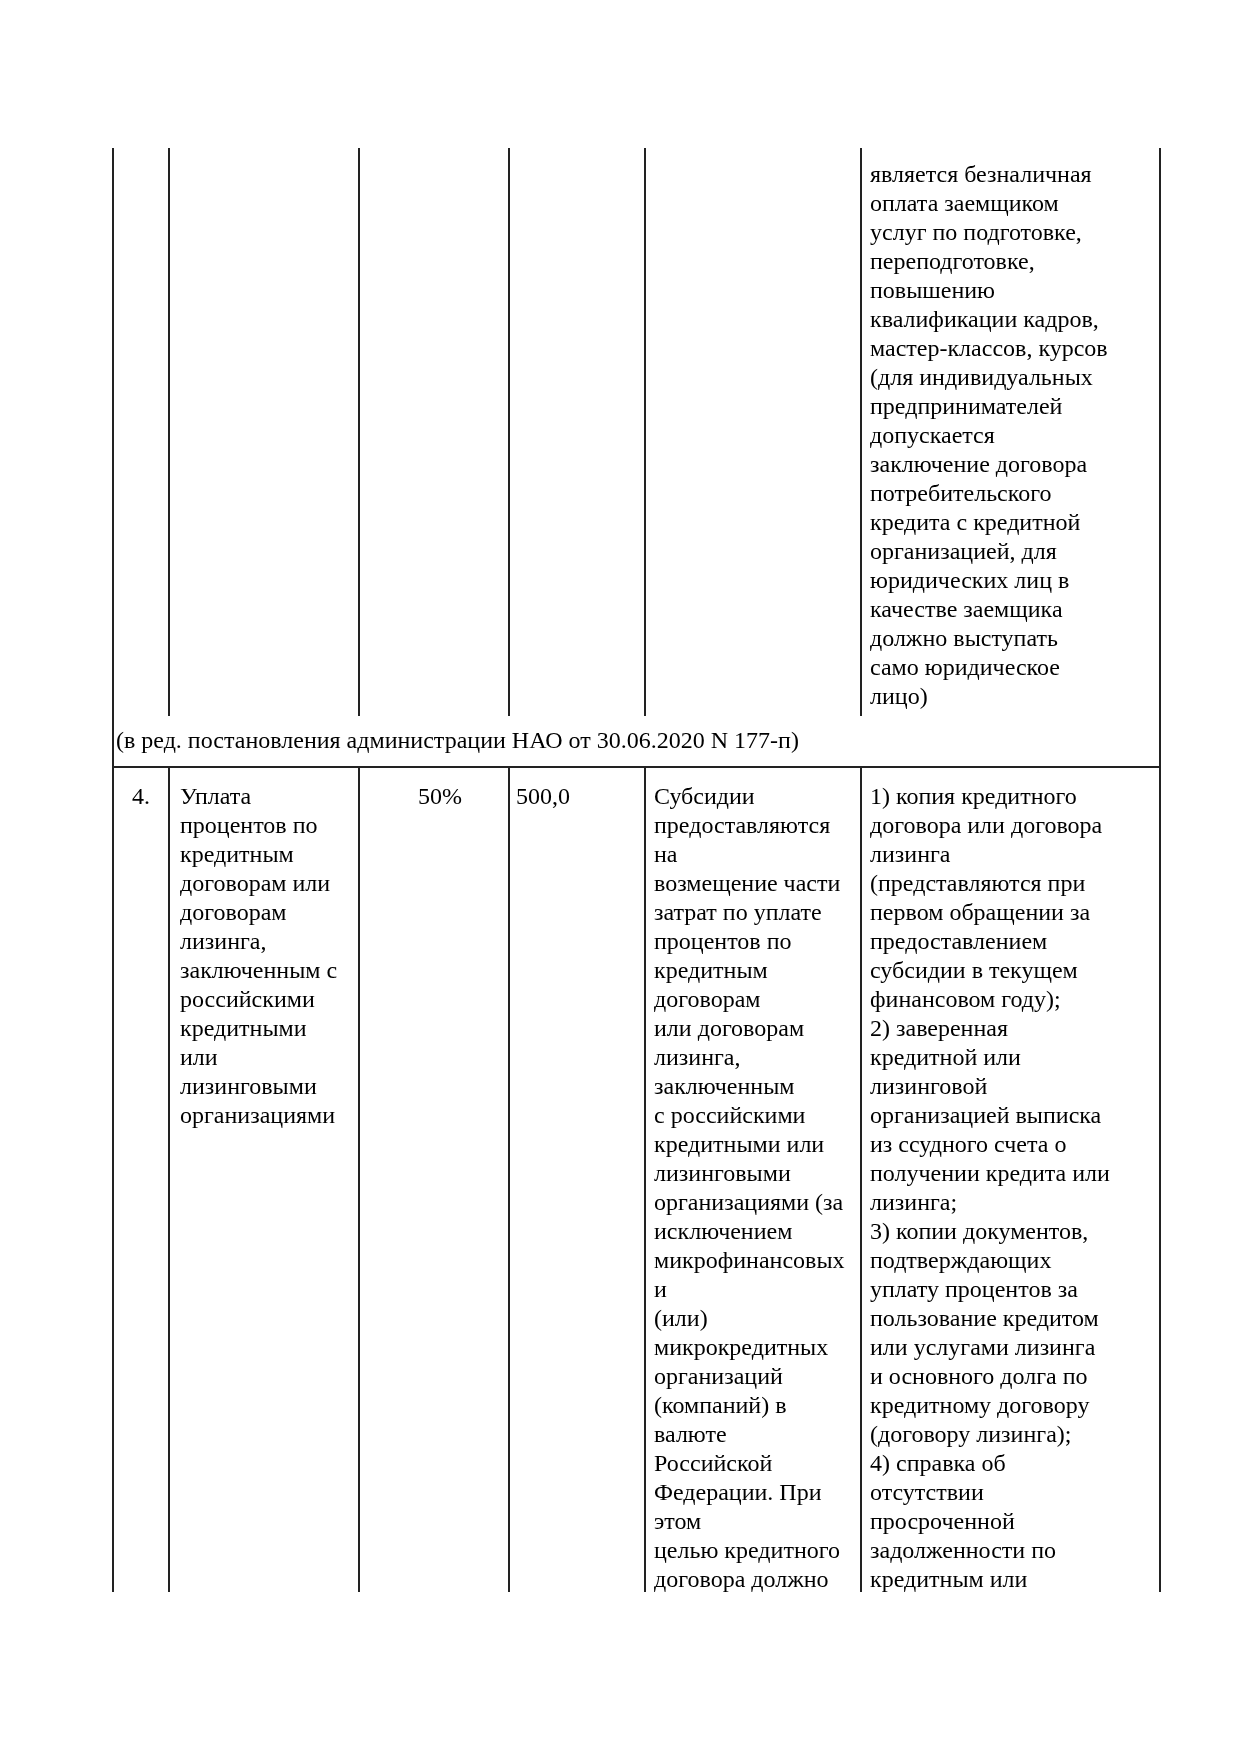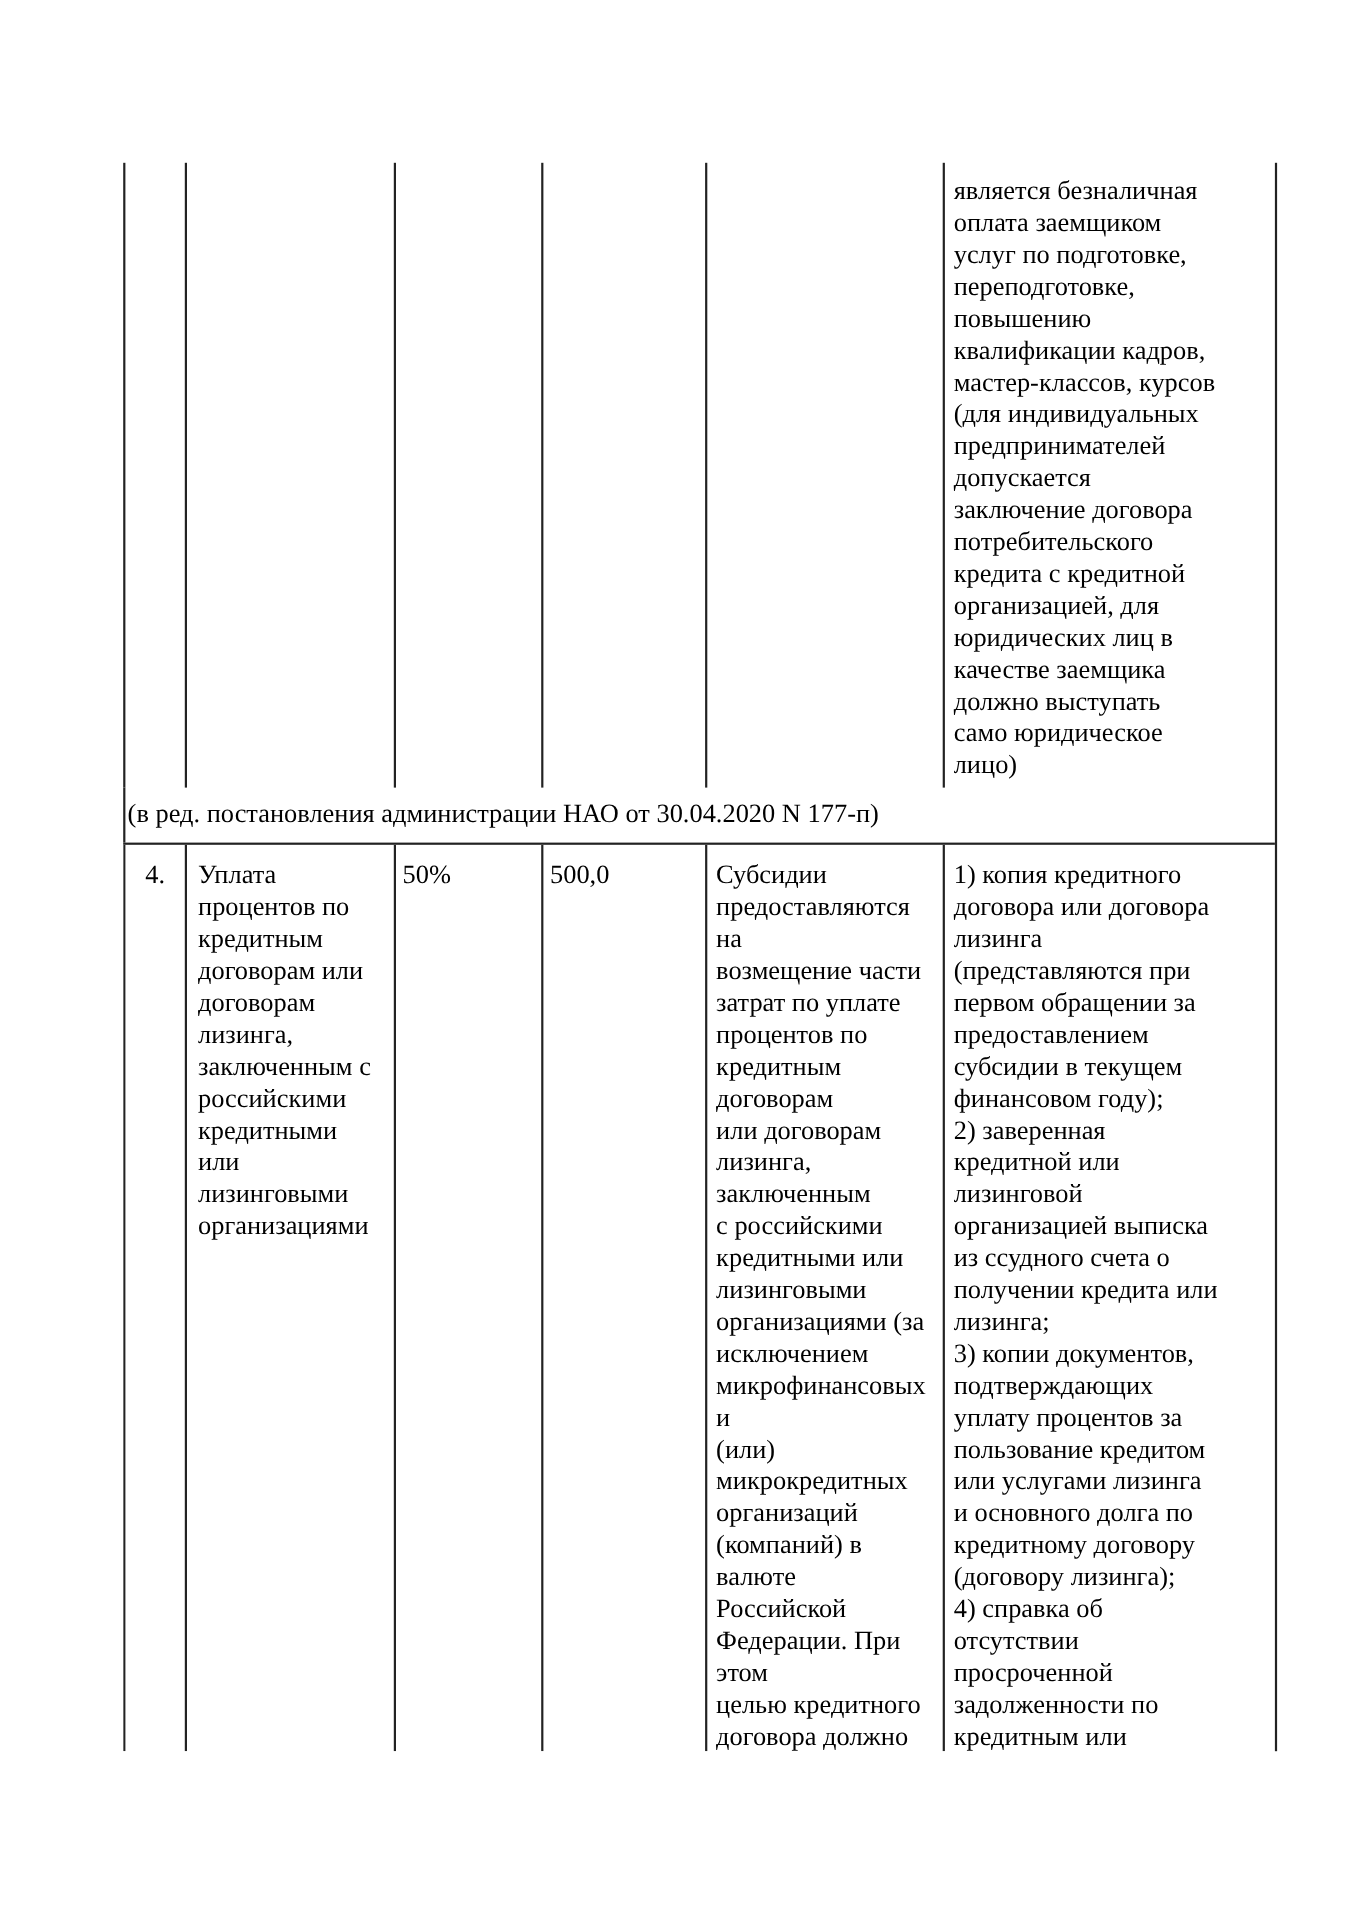"(в ред. постановления администрации НАО" span { text: 30.04.2020 -> 30.06.2020 }
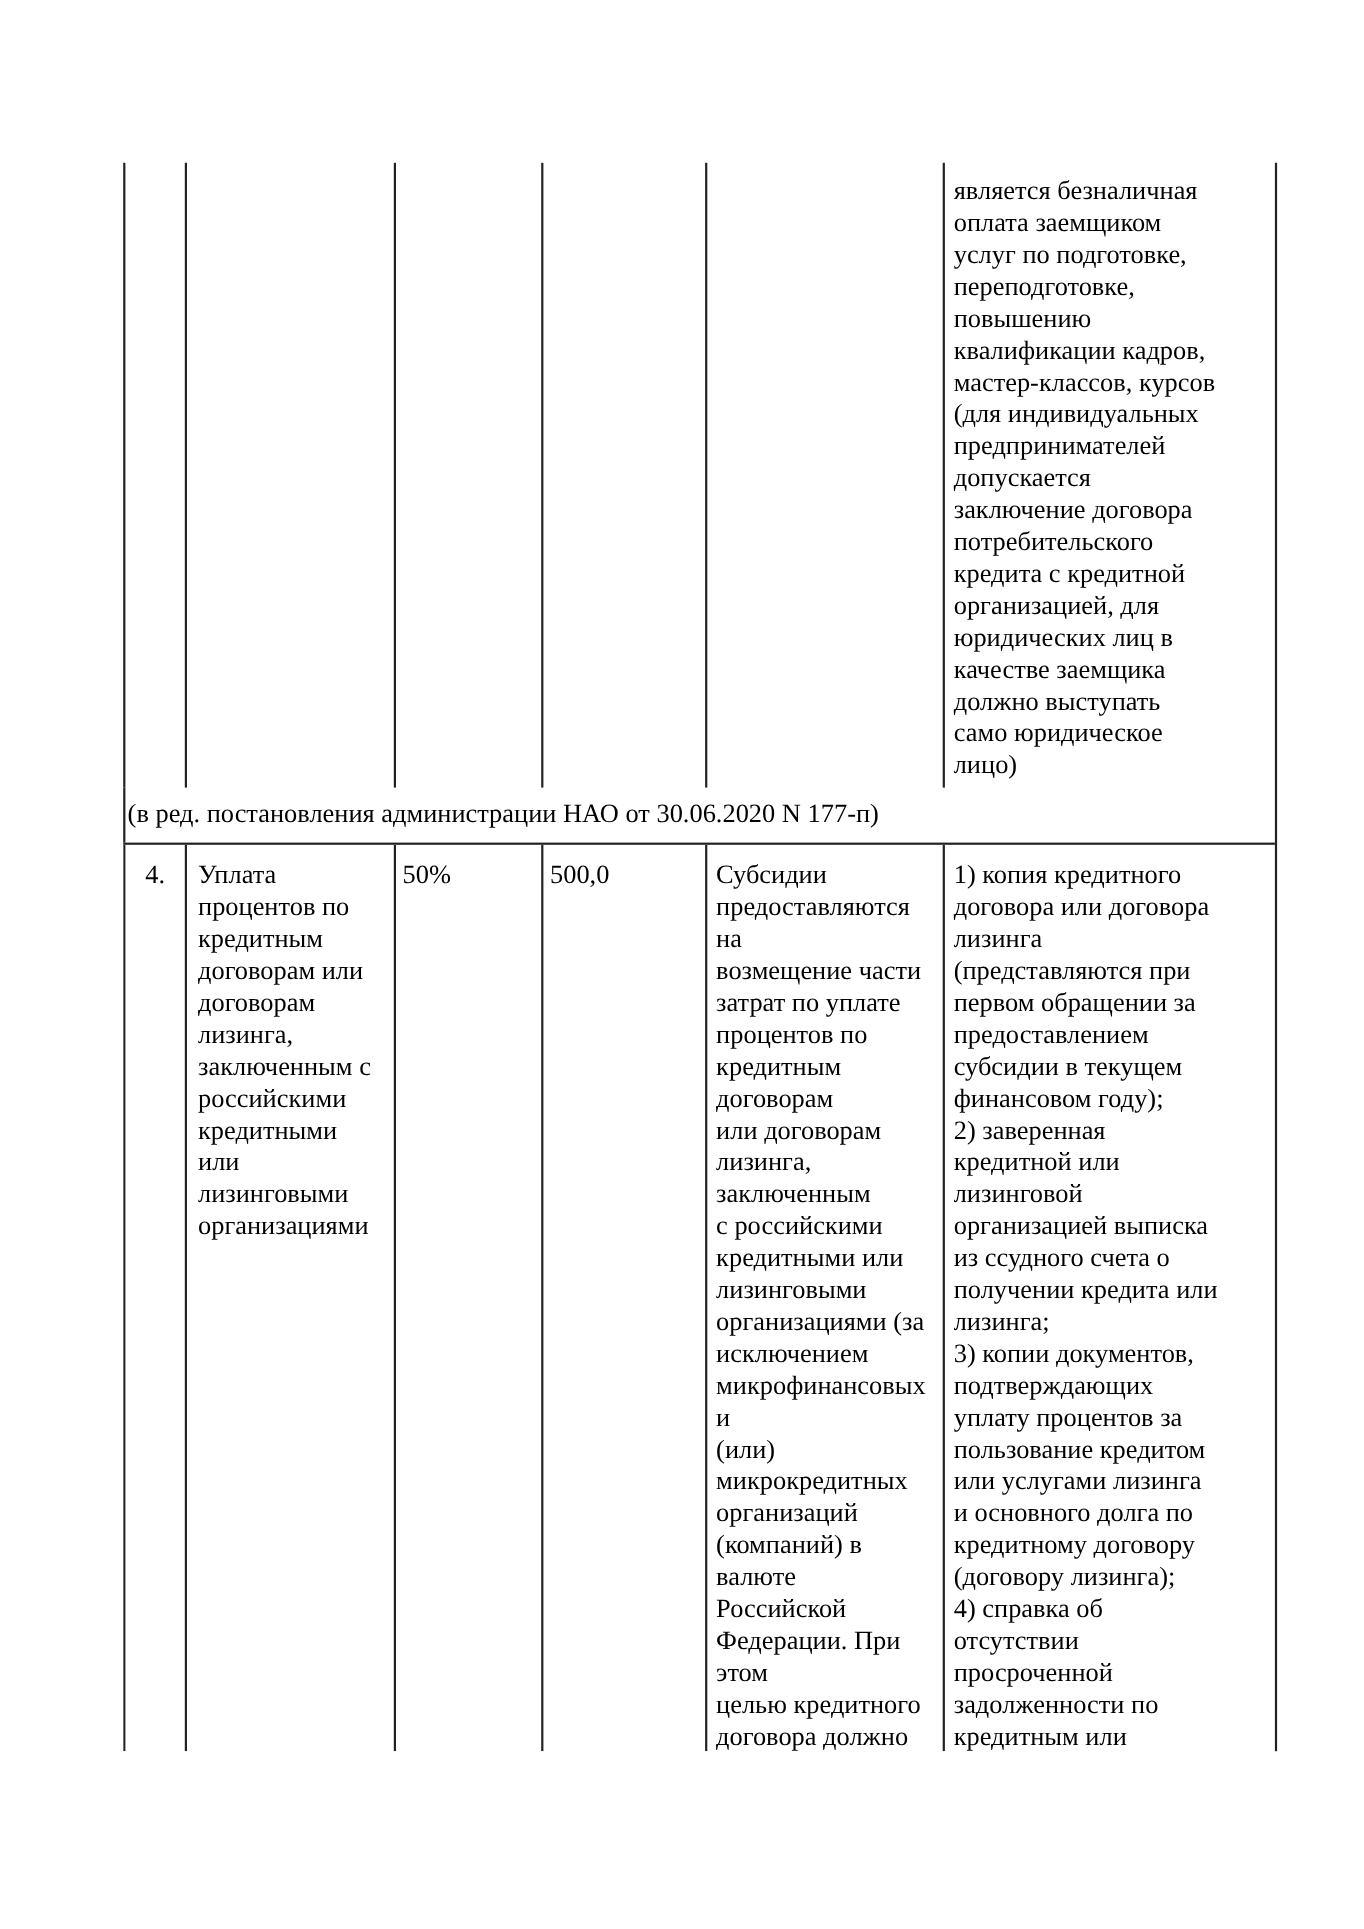"50%" .c3 { padding-left: 6px -> 20px; text-align: none -> center; width: 134px -> 150px }
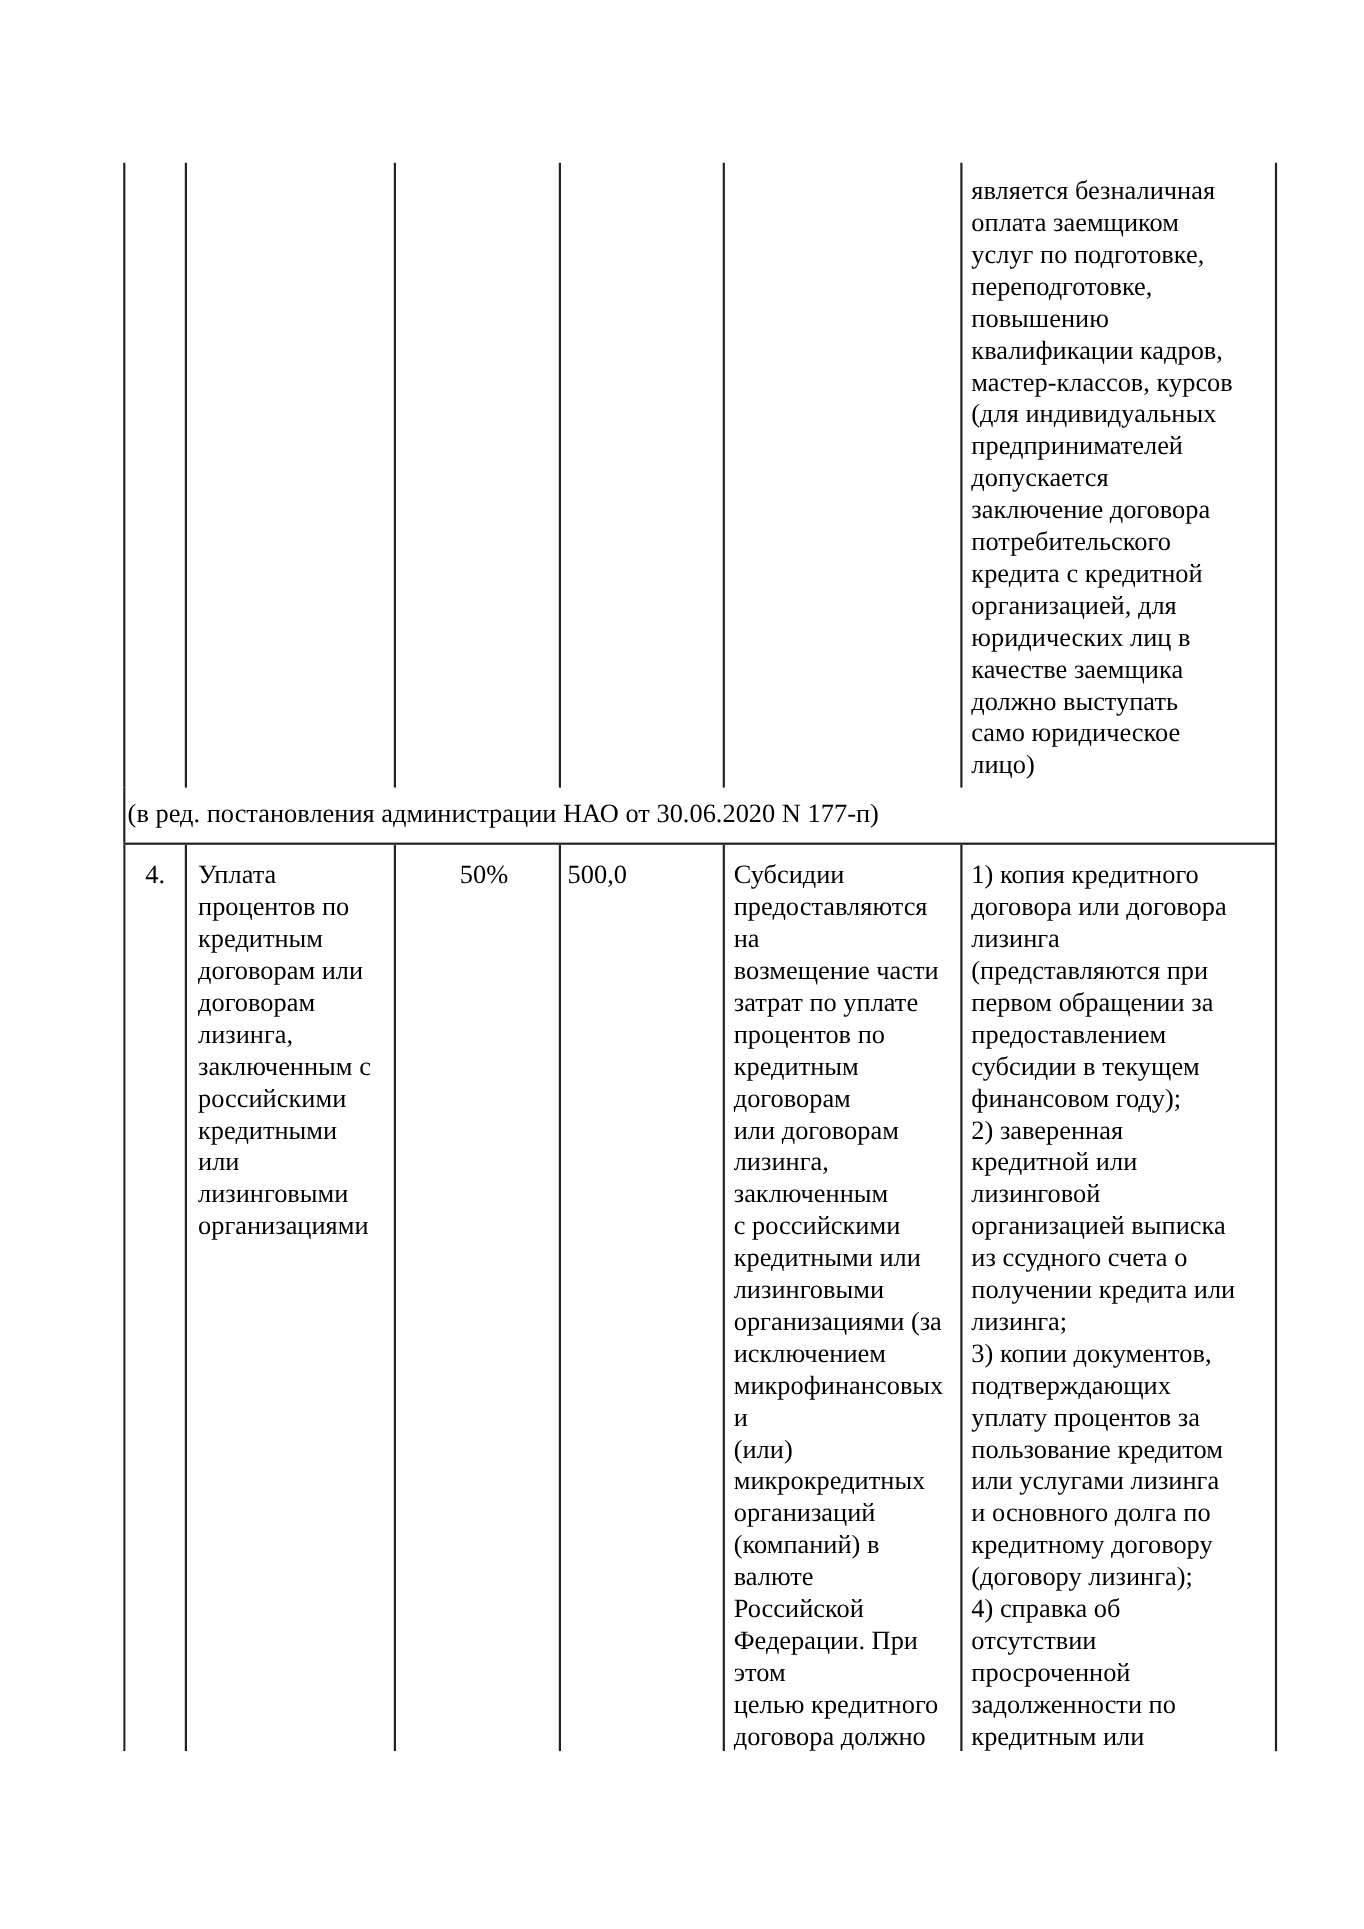"500,0" .c4 { width: 149px -> 136px }
